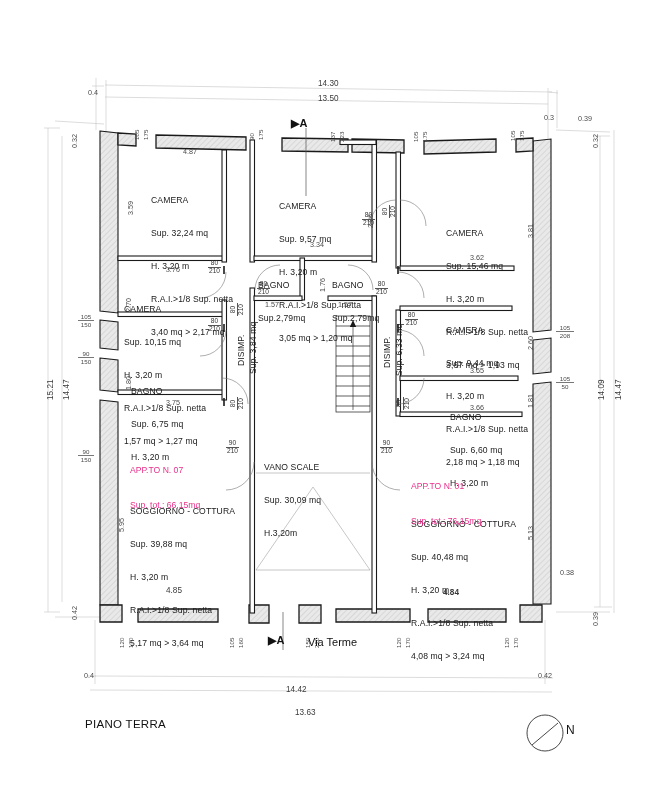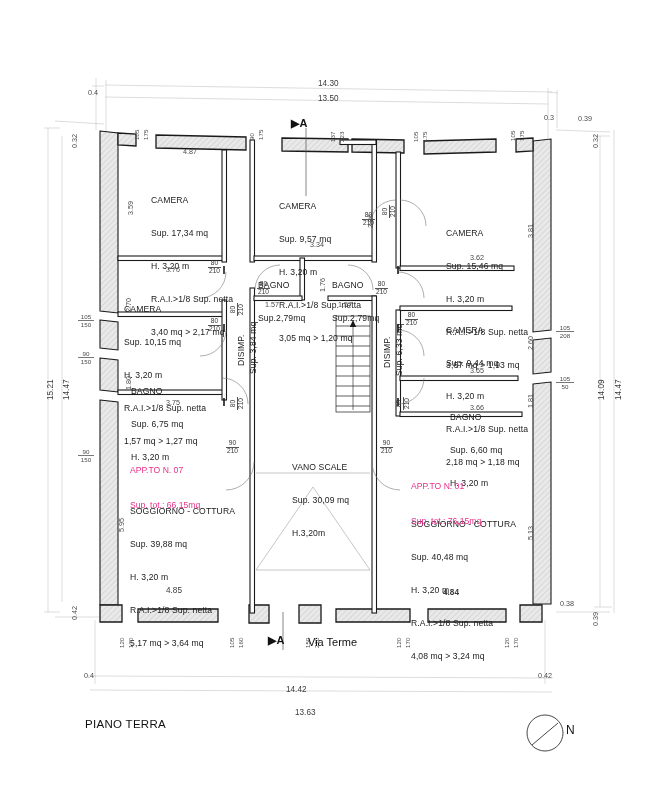"Sup. 17,34 mq" div { text: 17,34 -> 32,24 }
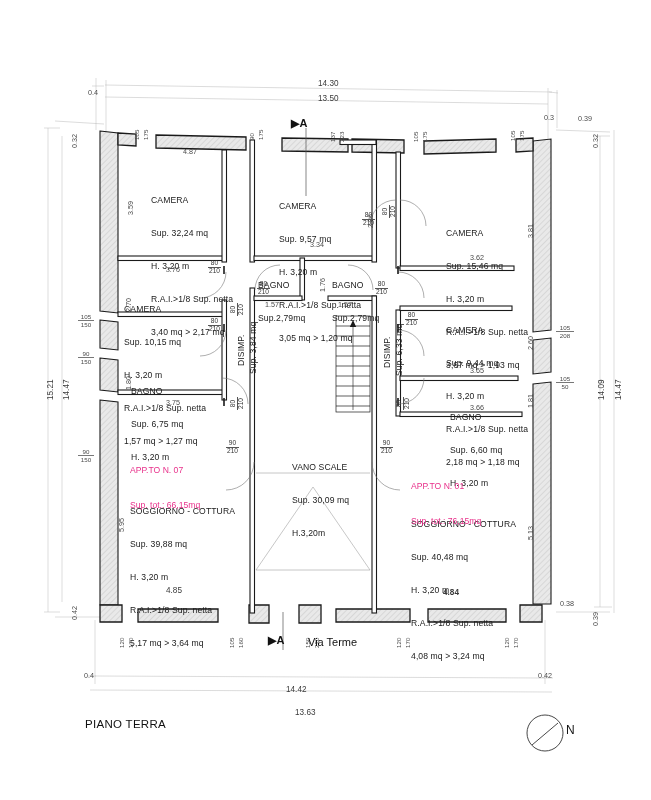"VANO SCALE" div.lbl { margin-left: 28px -> none }
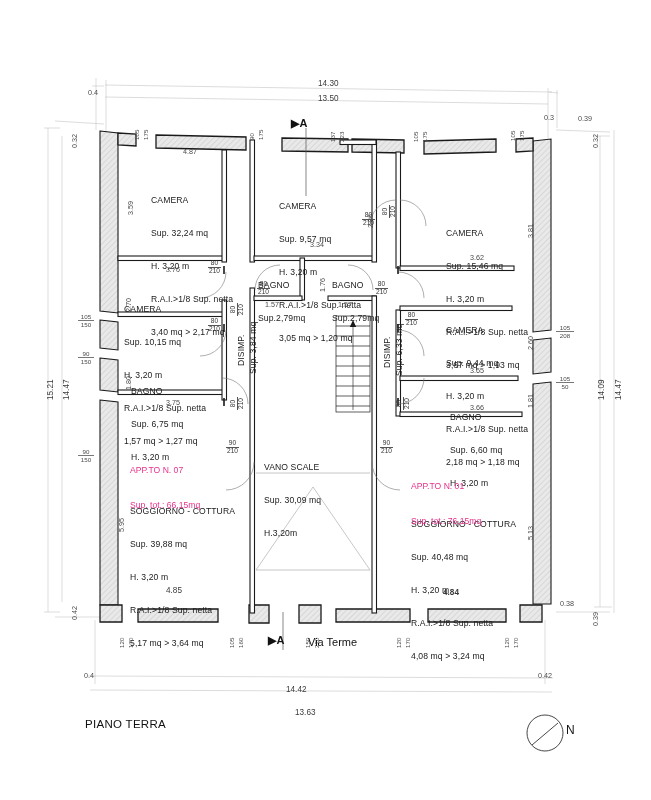"0.38" div.dim { top: 599px -> 568px }
